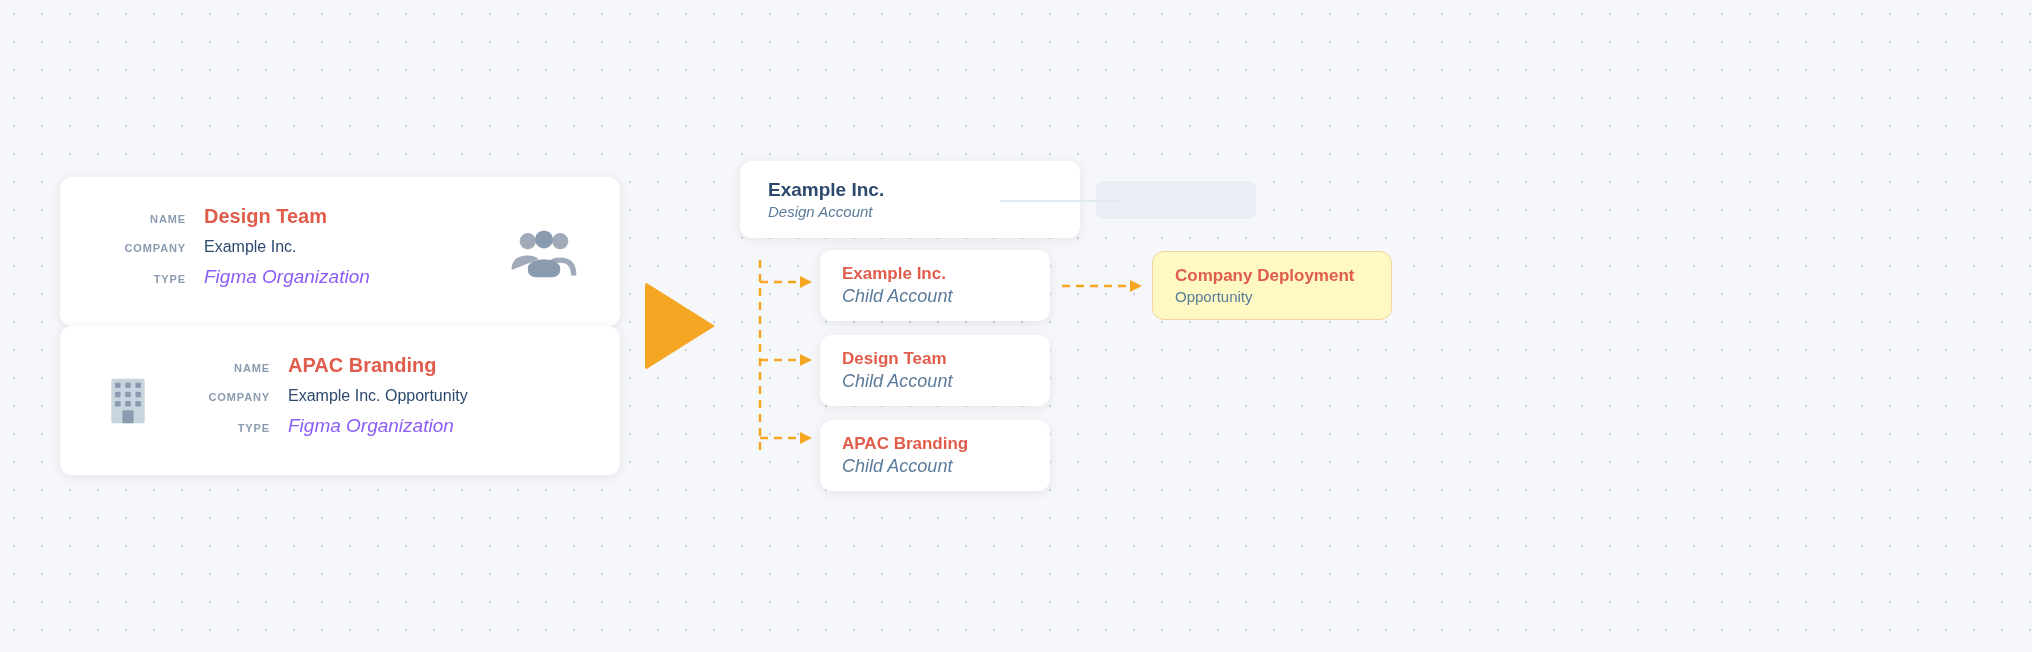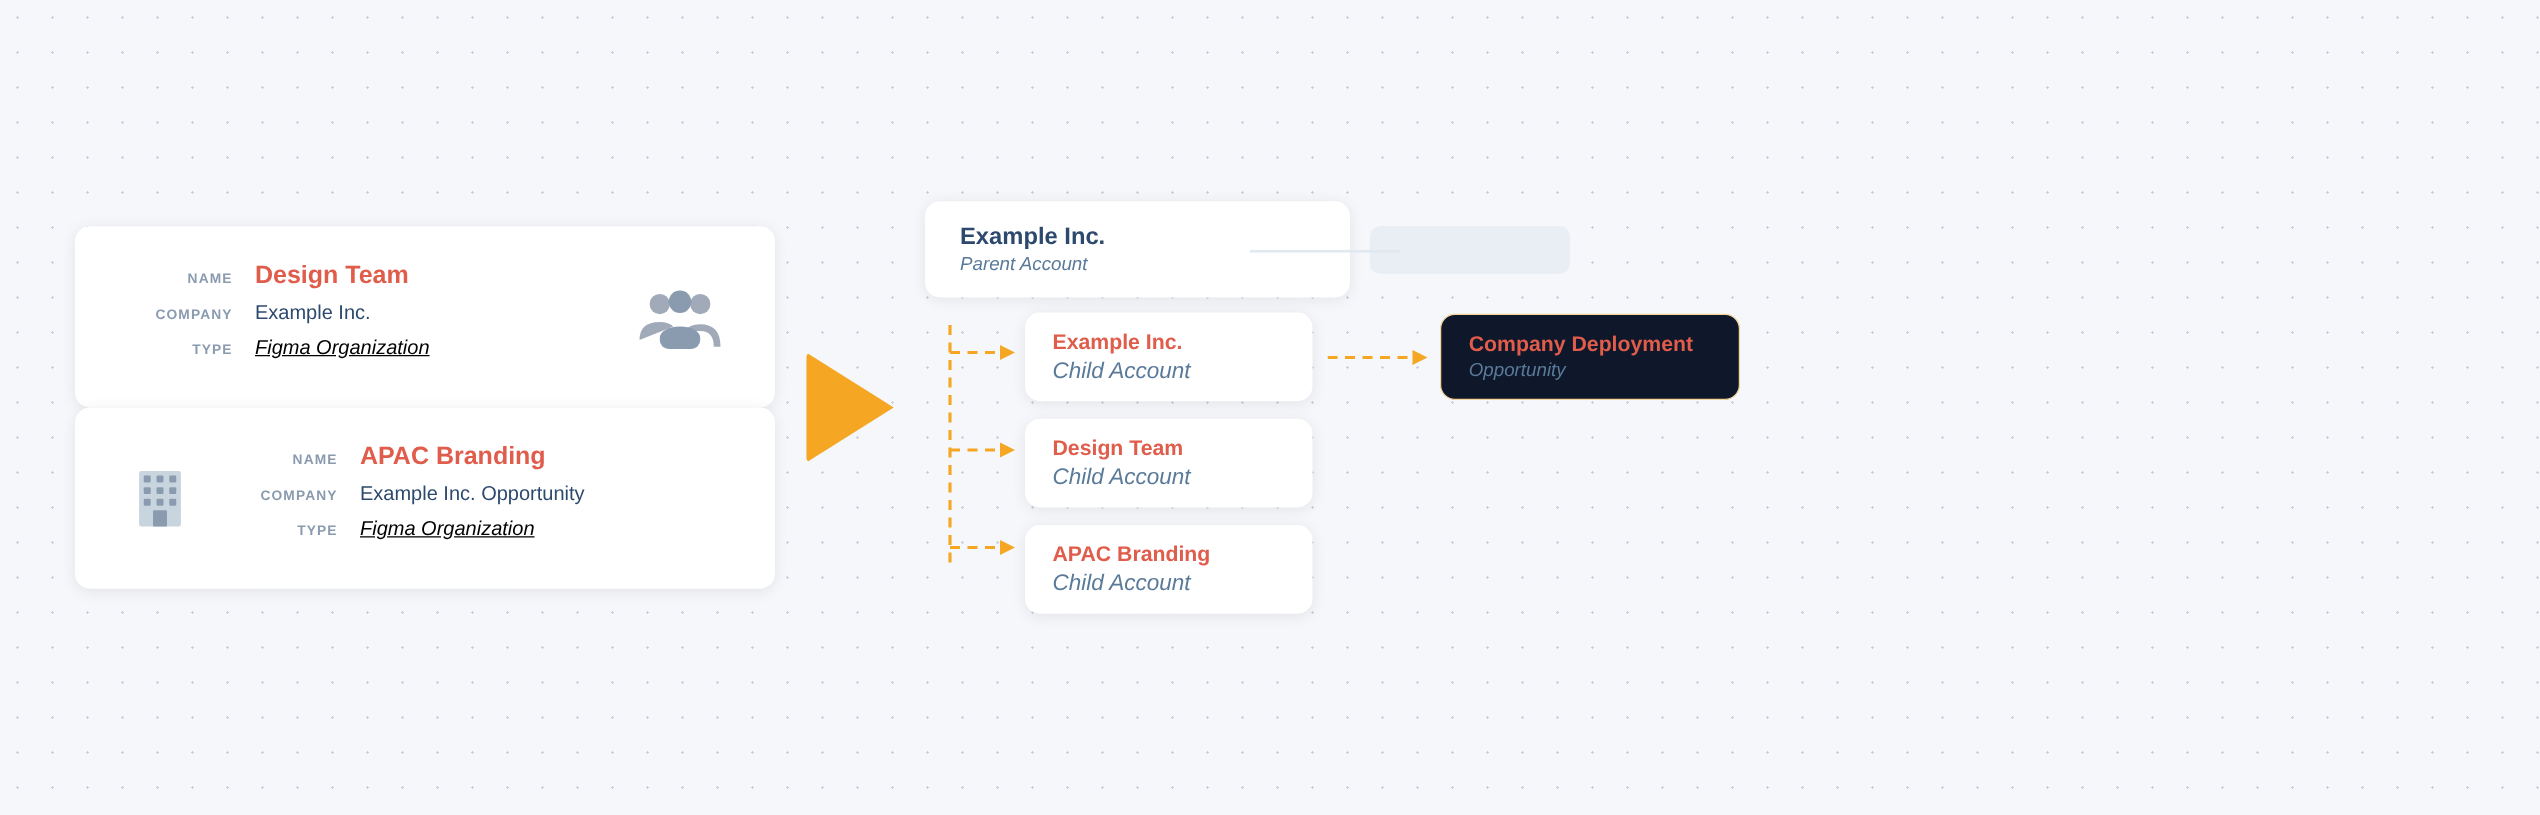"Parent Account" div.account-type { text: Parent -> Design }
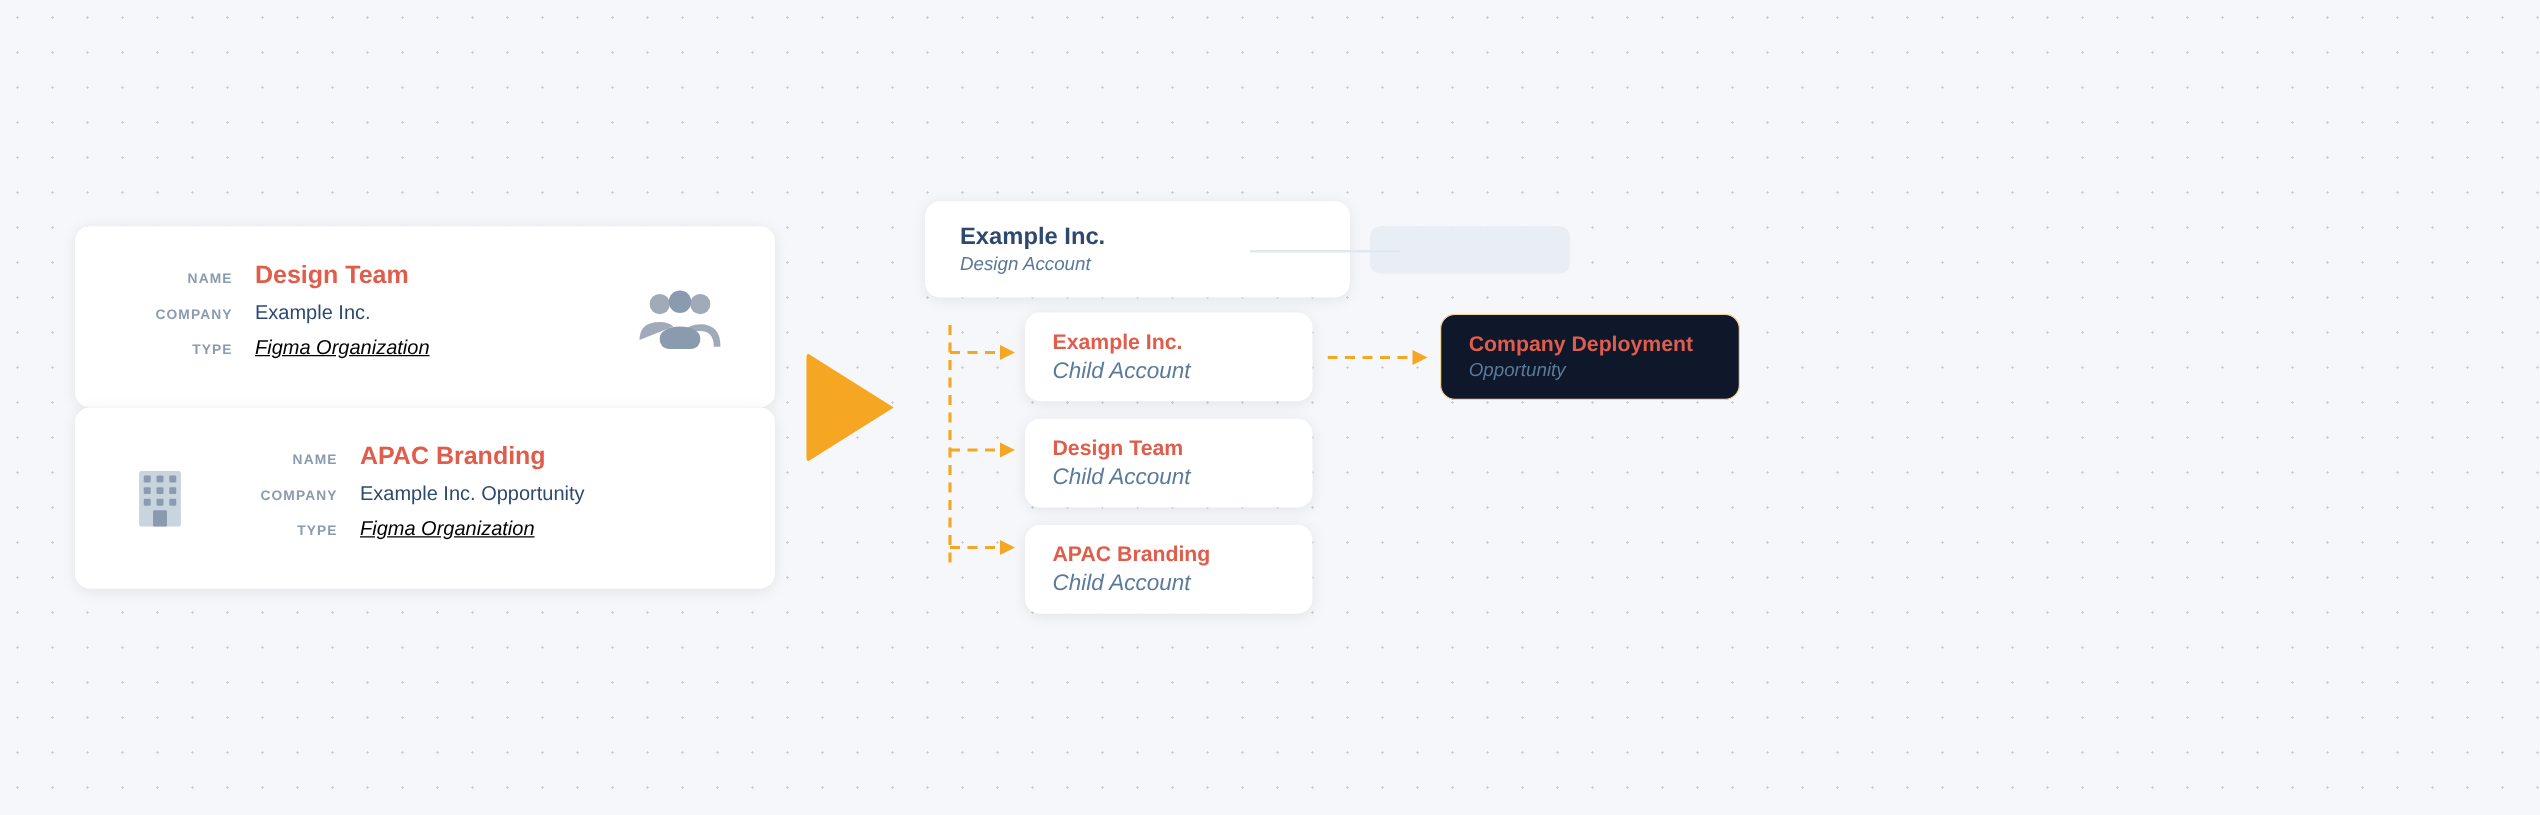"Figma Organization" .field-value-type { color: #000000 -> #8b5cf6; font-size: 16px -> 19px; text-decoration: underline -> none }
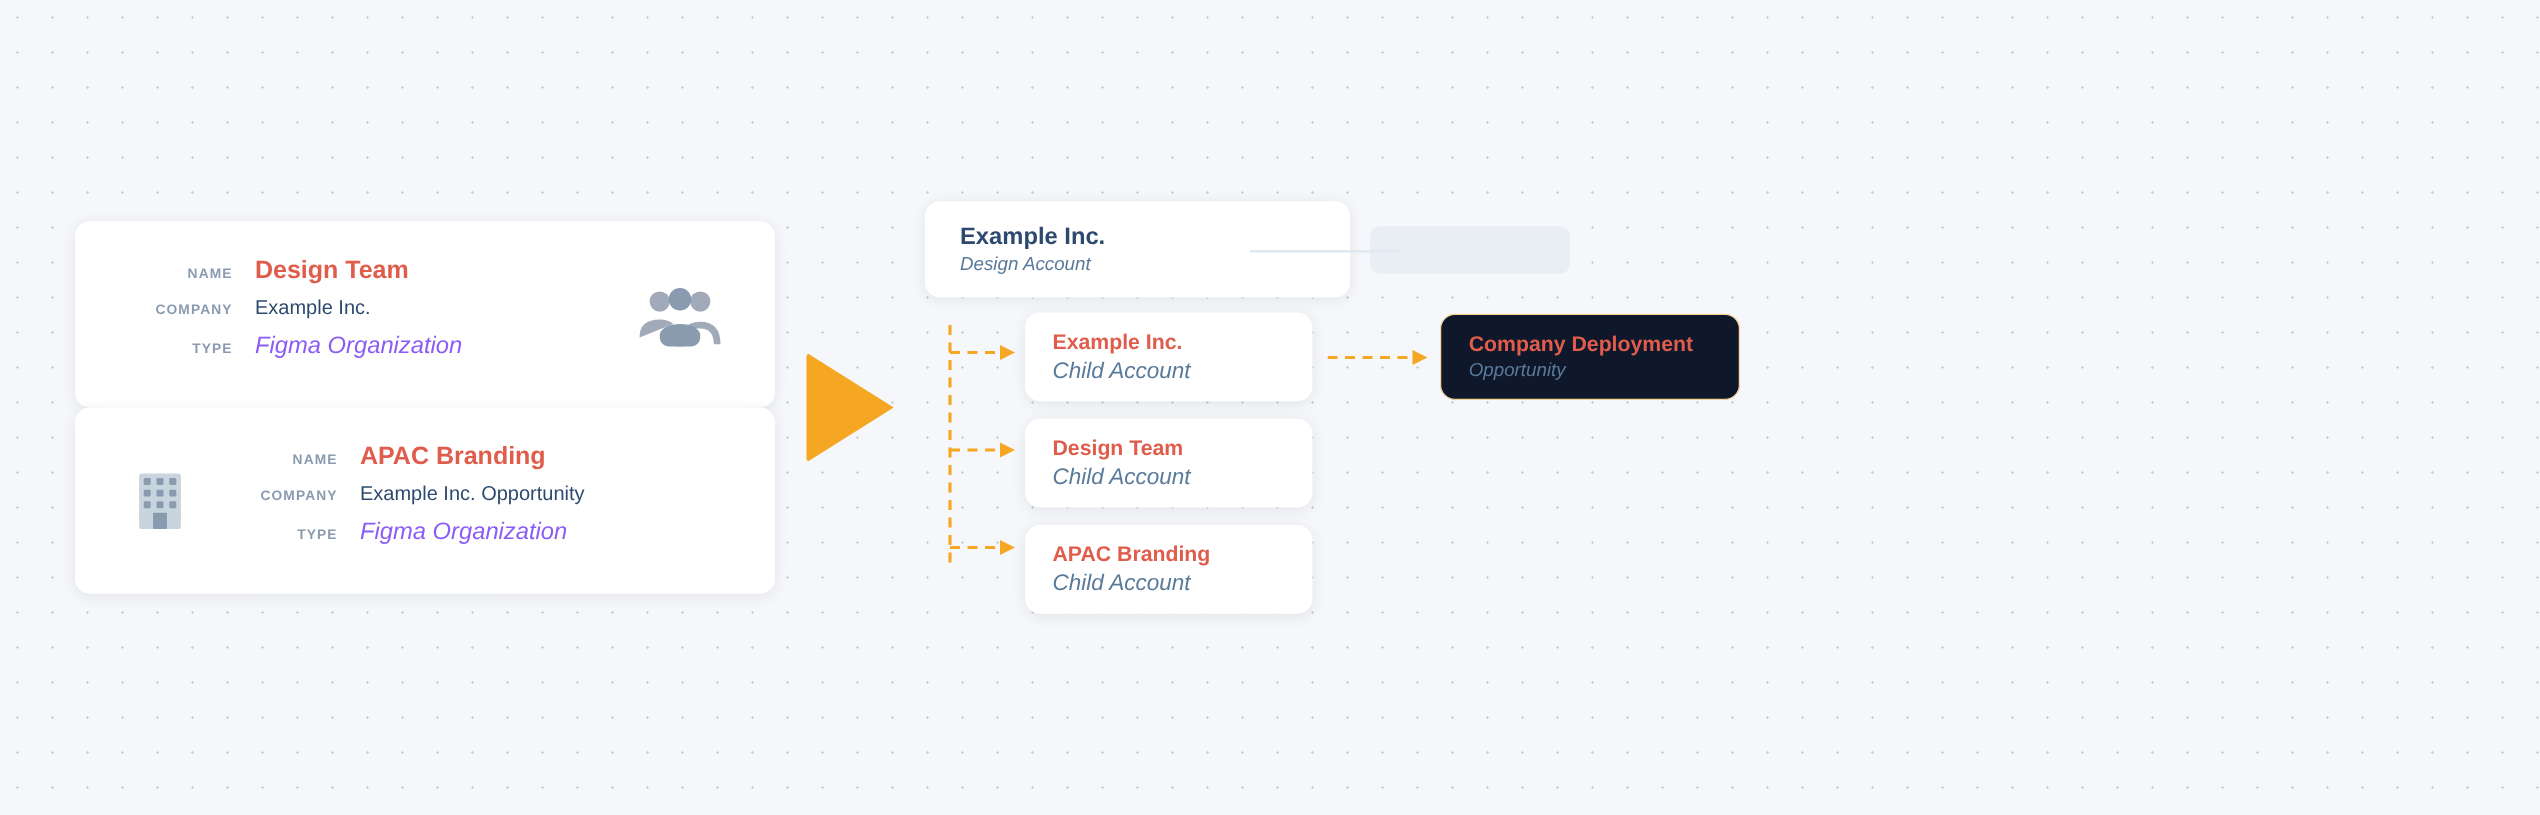"Company Deployment" .opportunity-card { background: #0f172a -> #fef9c3 }
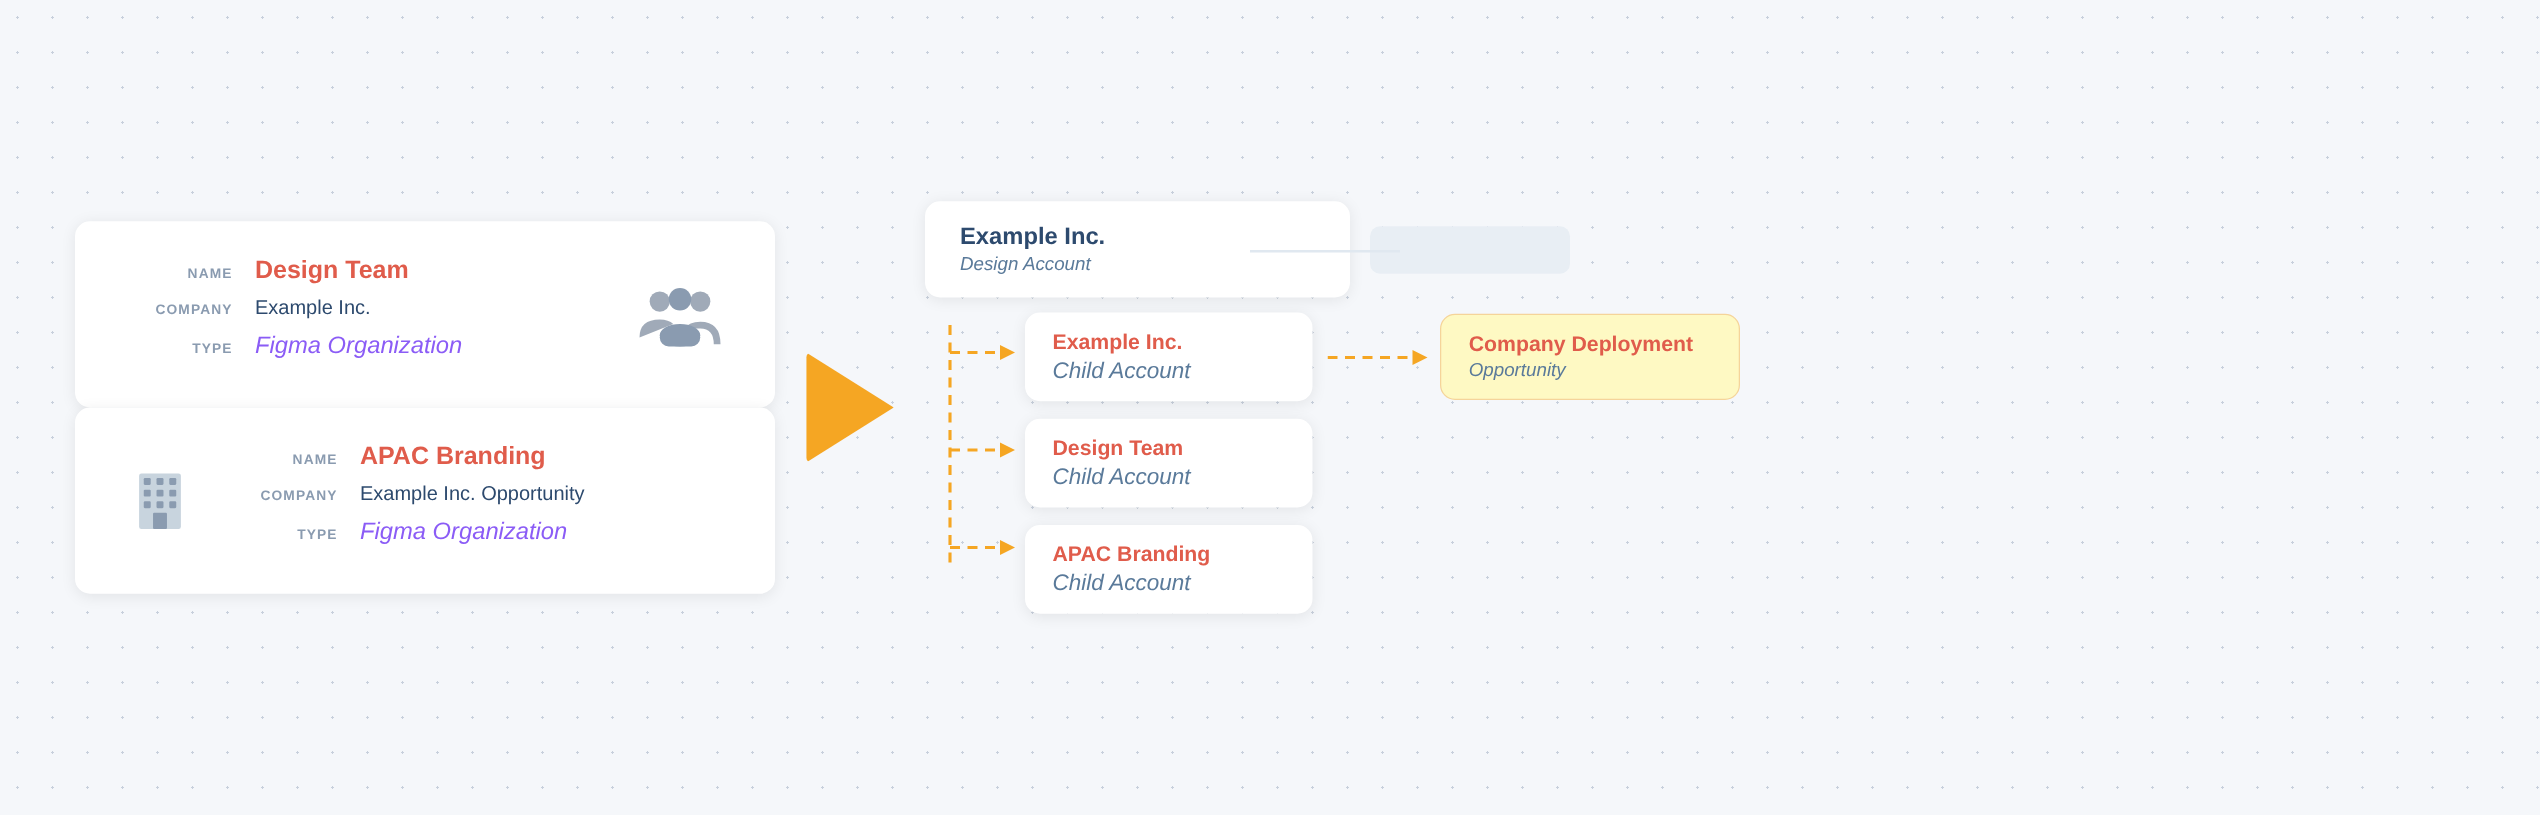"Opportunity" .opp-type { font-style: italic -> none }
